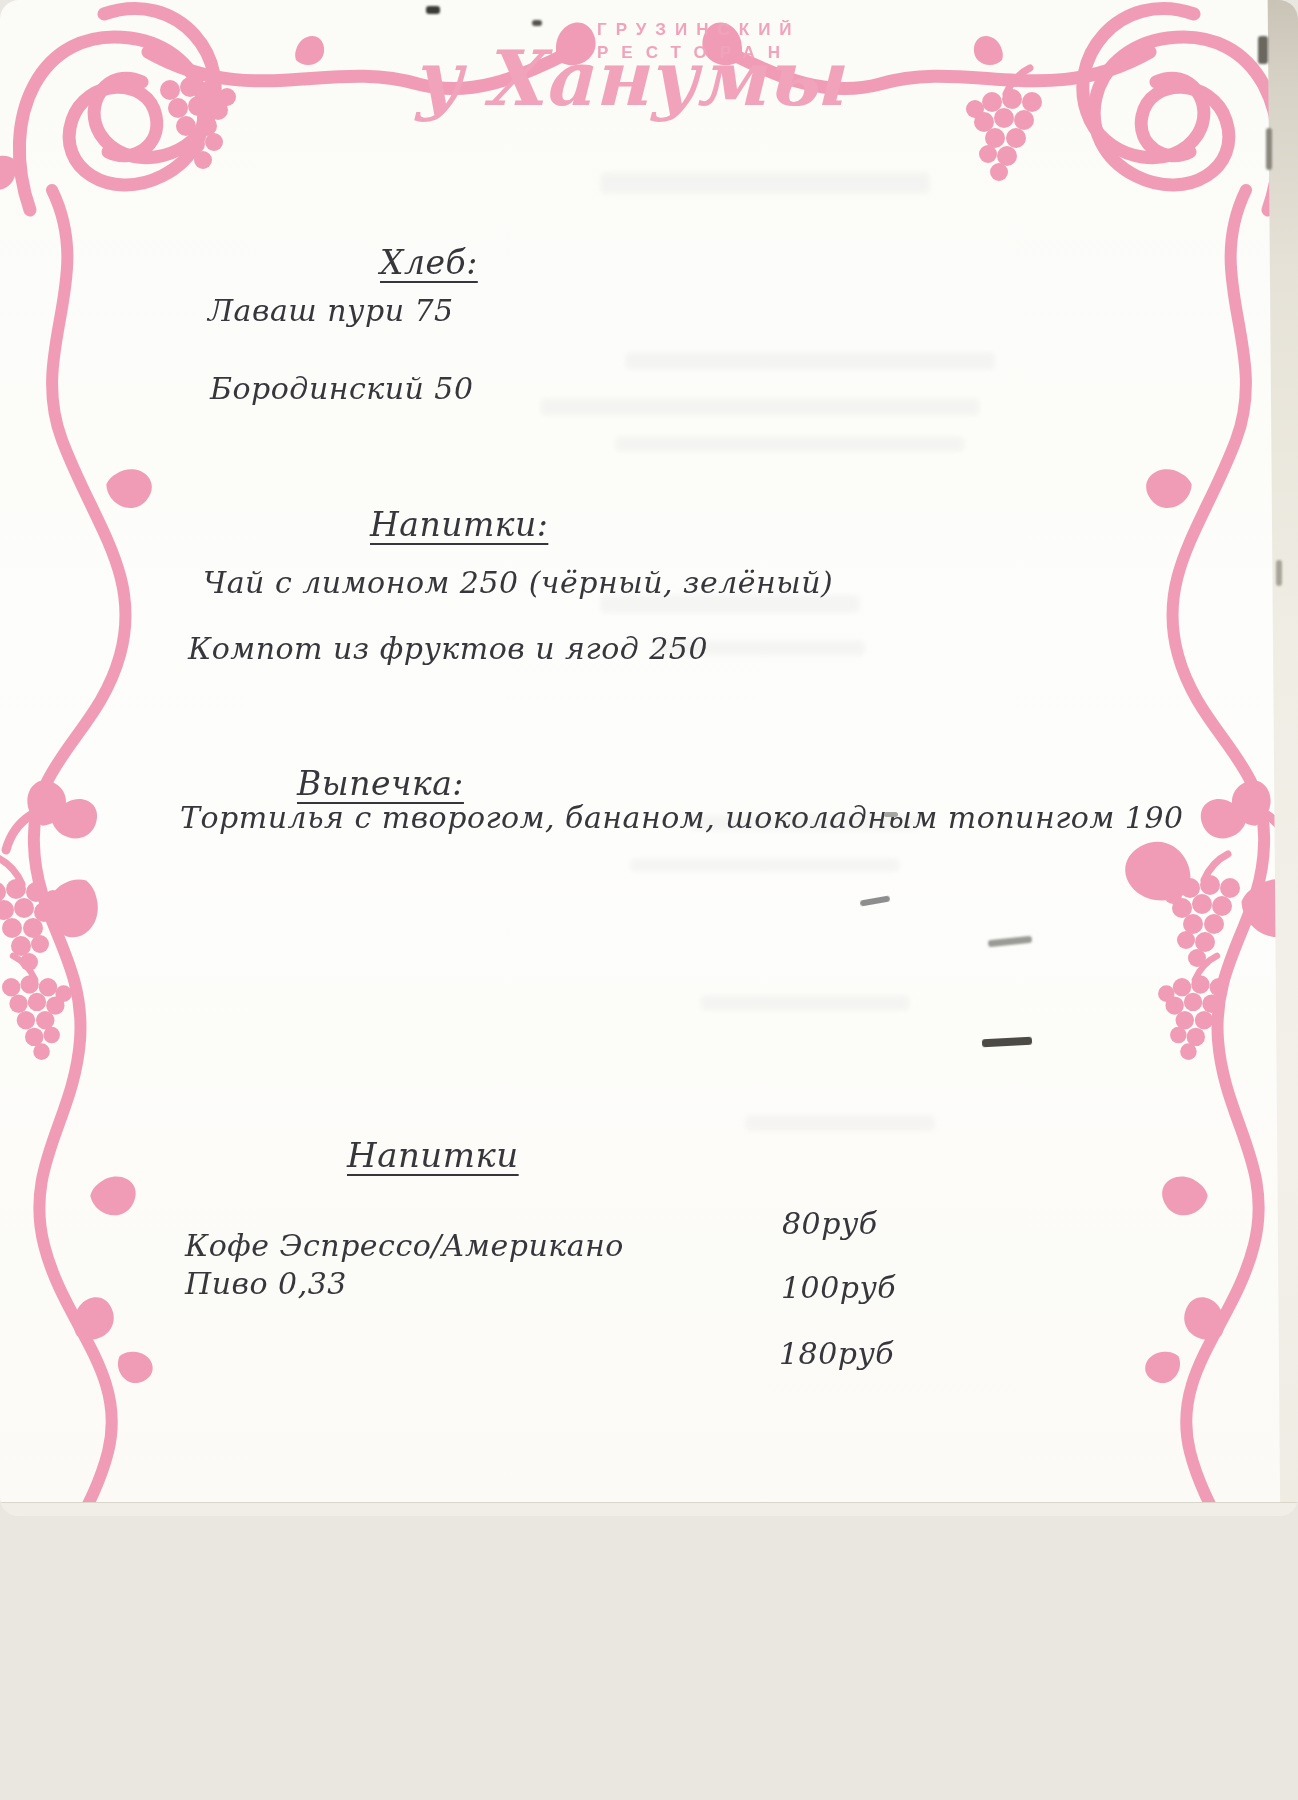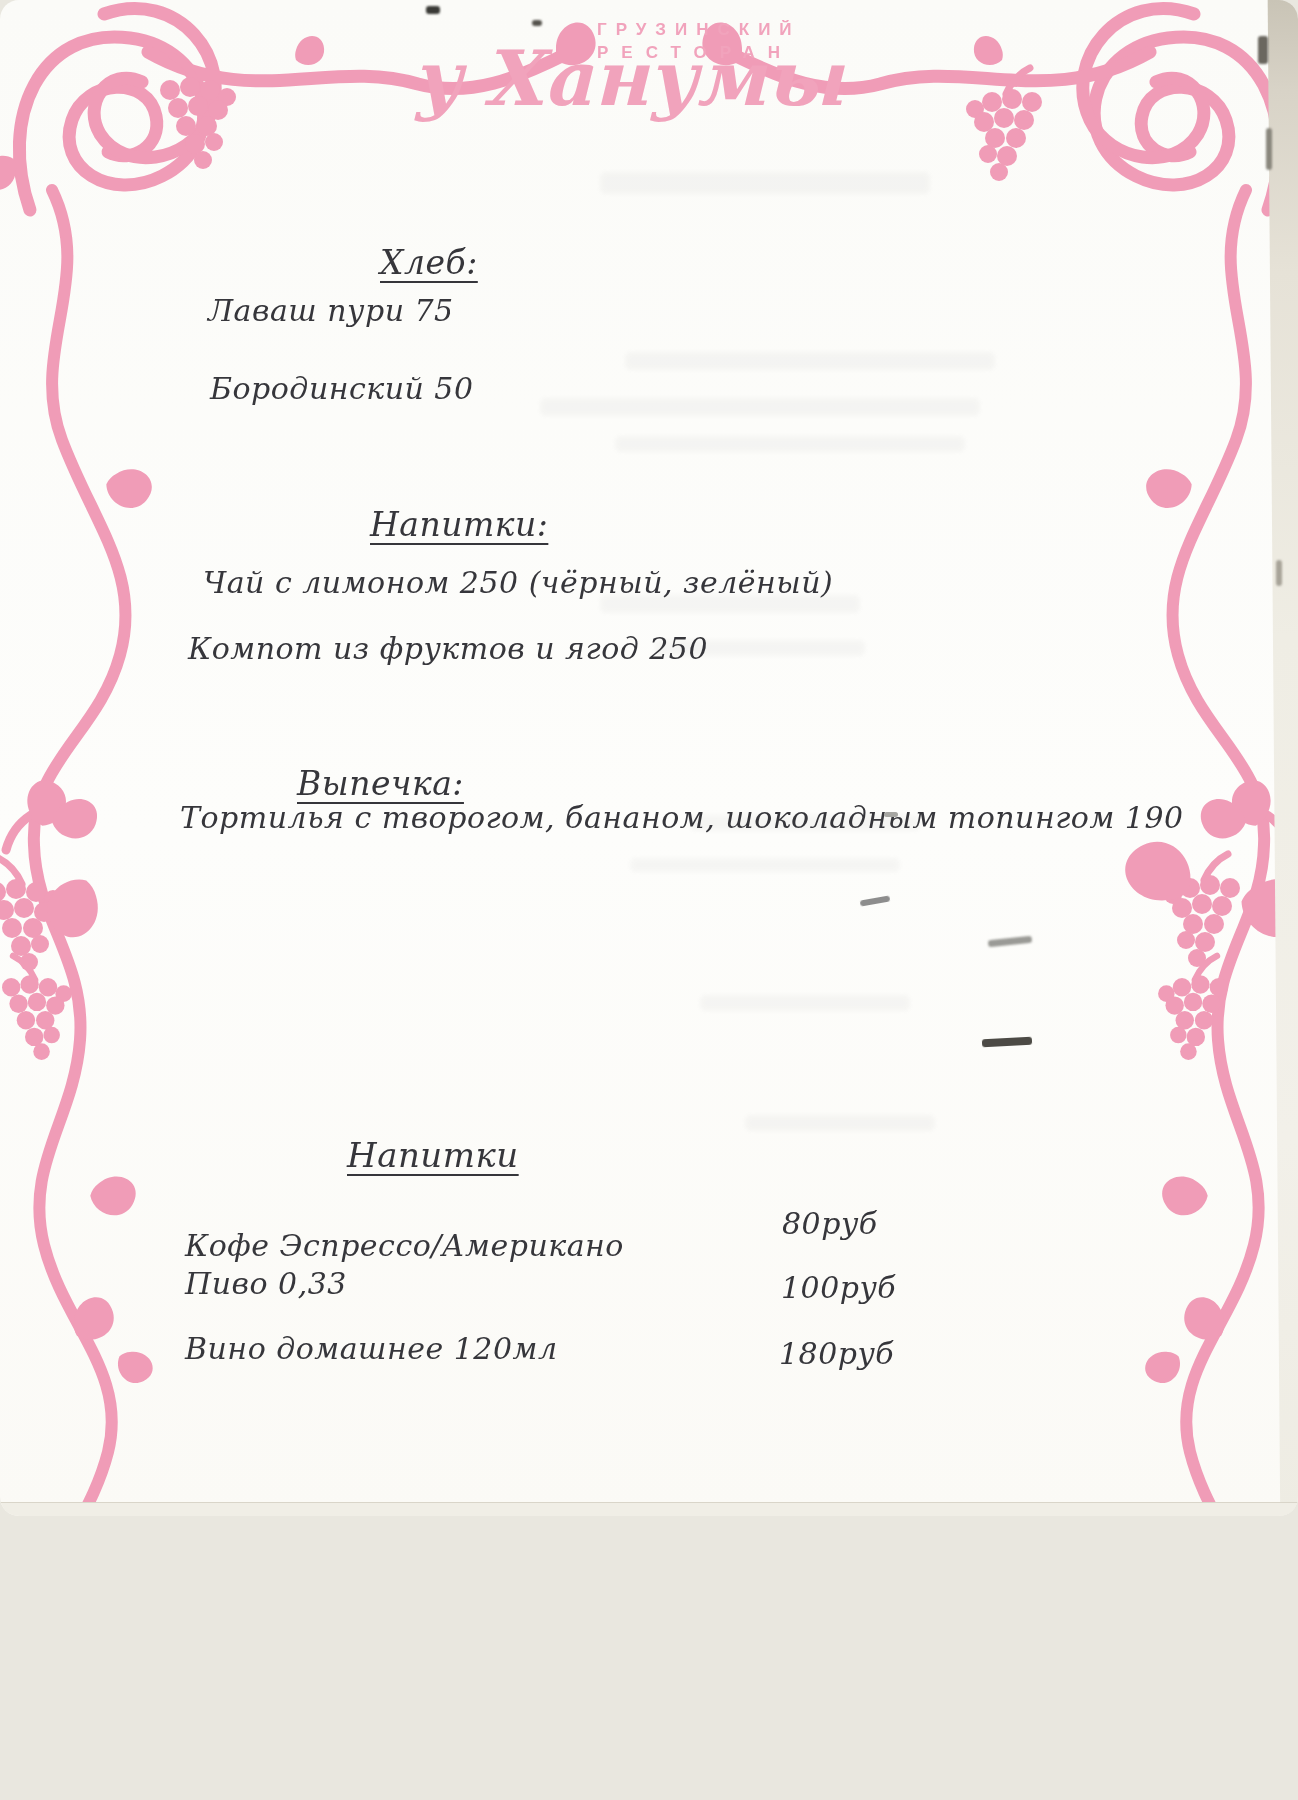"Вино домашнее 120мл" div.t { html: <div>Вино домашнее 120мл</div> -> none }
